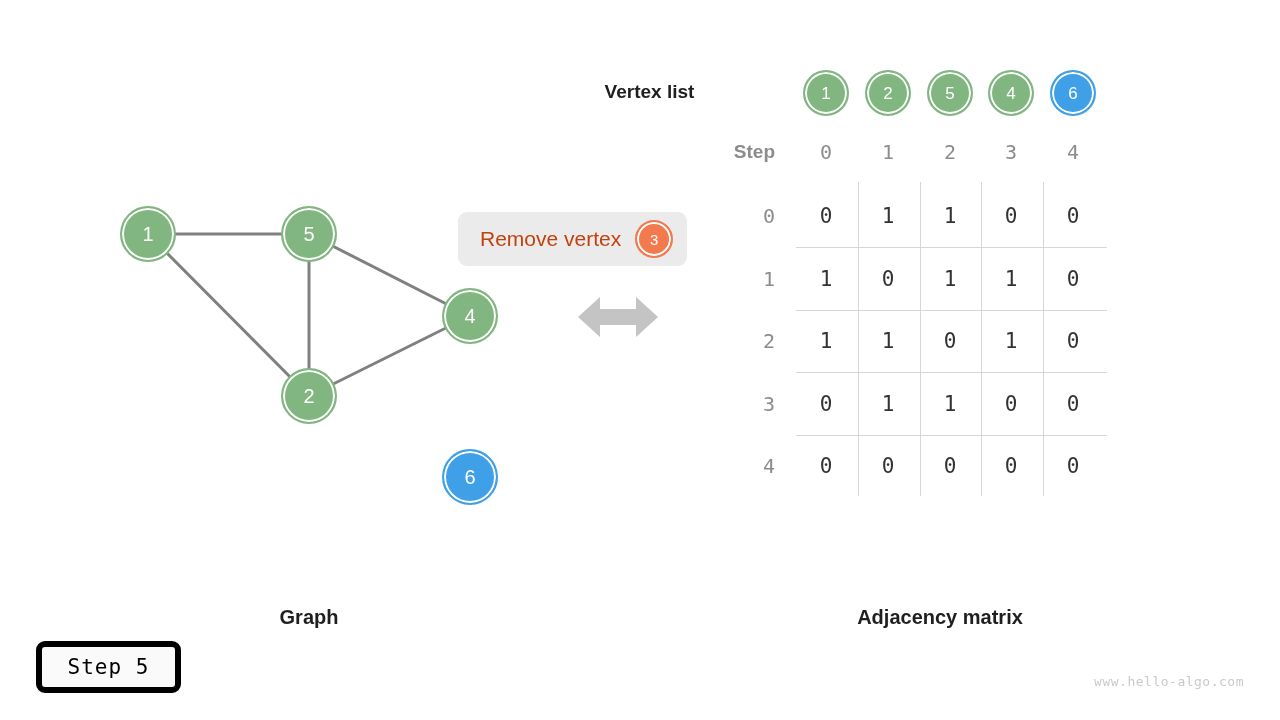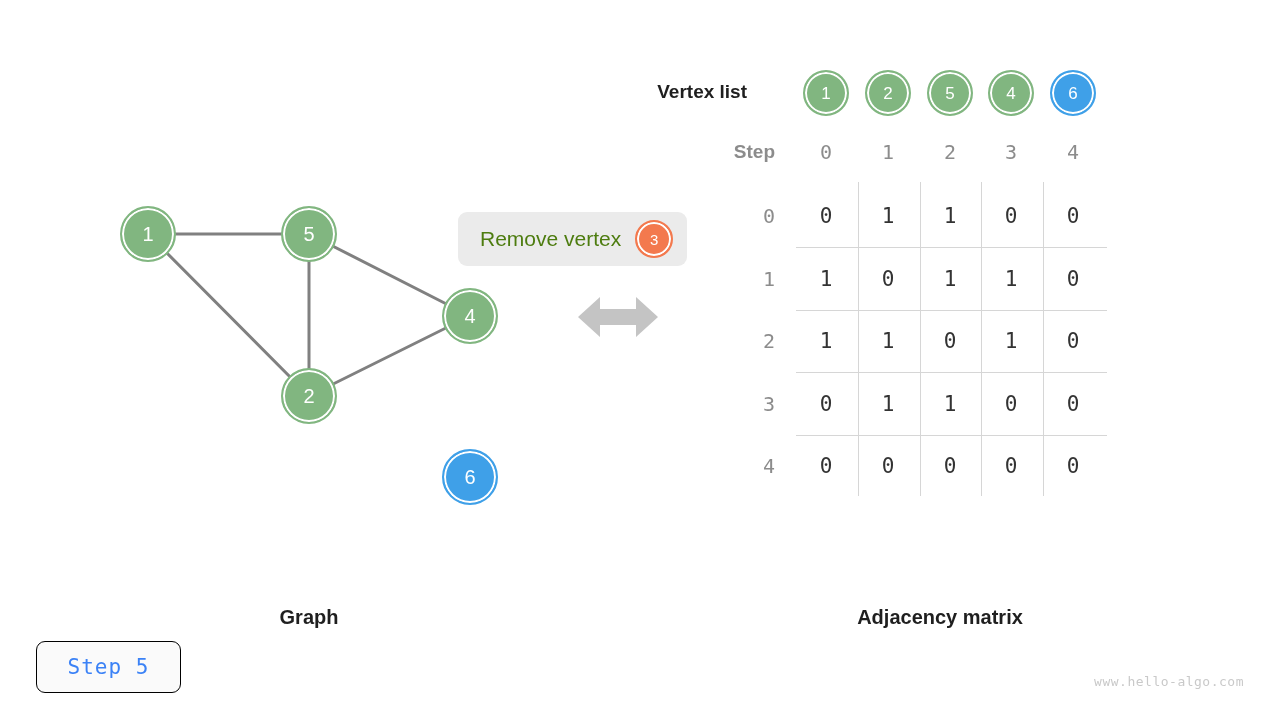"Vertex list" #vertex-list-label { left: 512px -> 532px; text-align: right -> center }
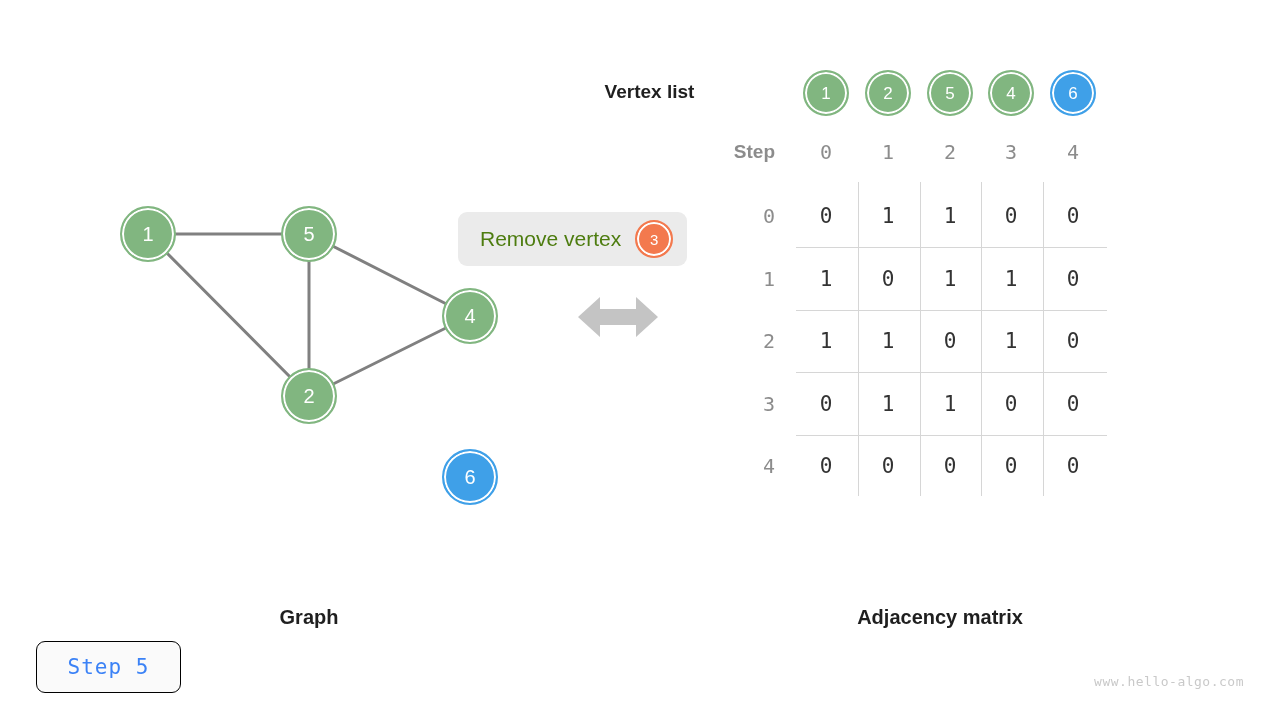"Remove vertex" #op-chip .chip-text { color: #4d7c0f -> #c2410c }
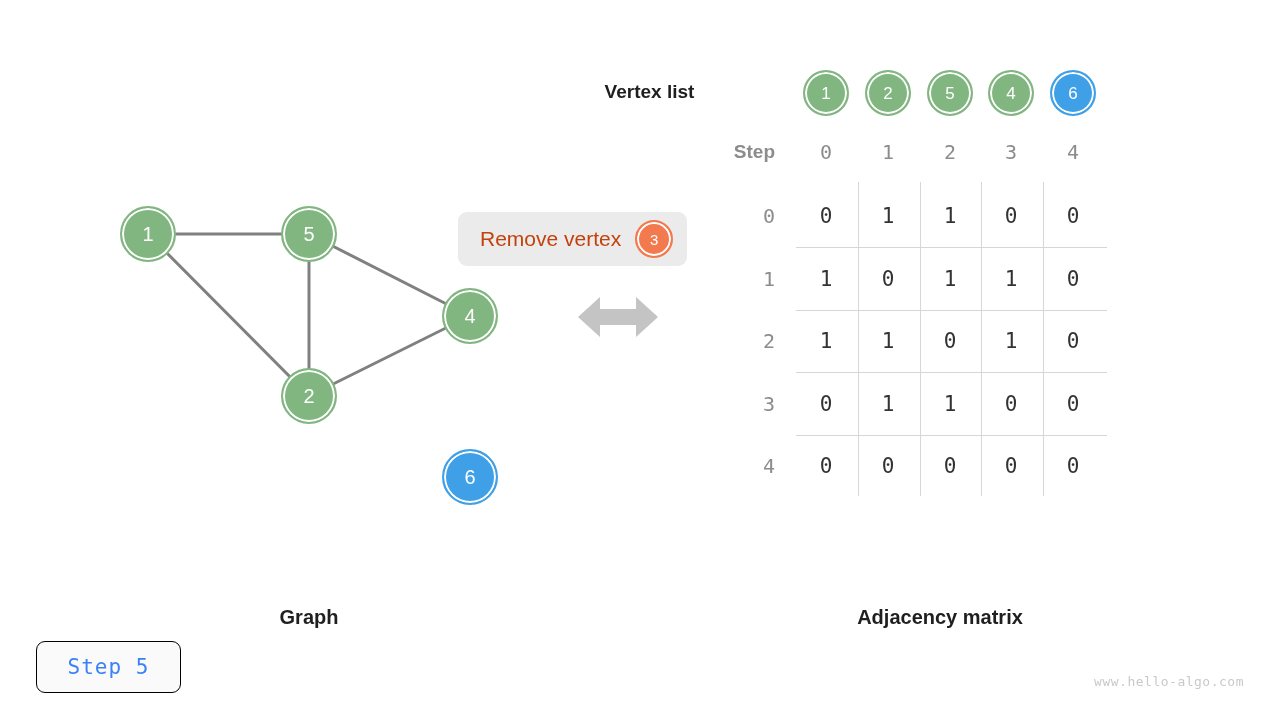"Step 5" #step-chip { border: 1px solid #000000 -> 6px solid #000000; color: #3b82f6 -> #000000 }
